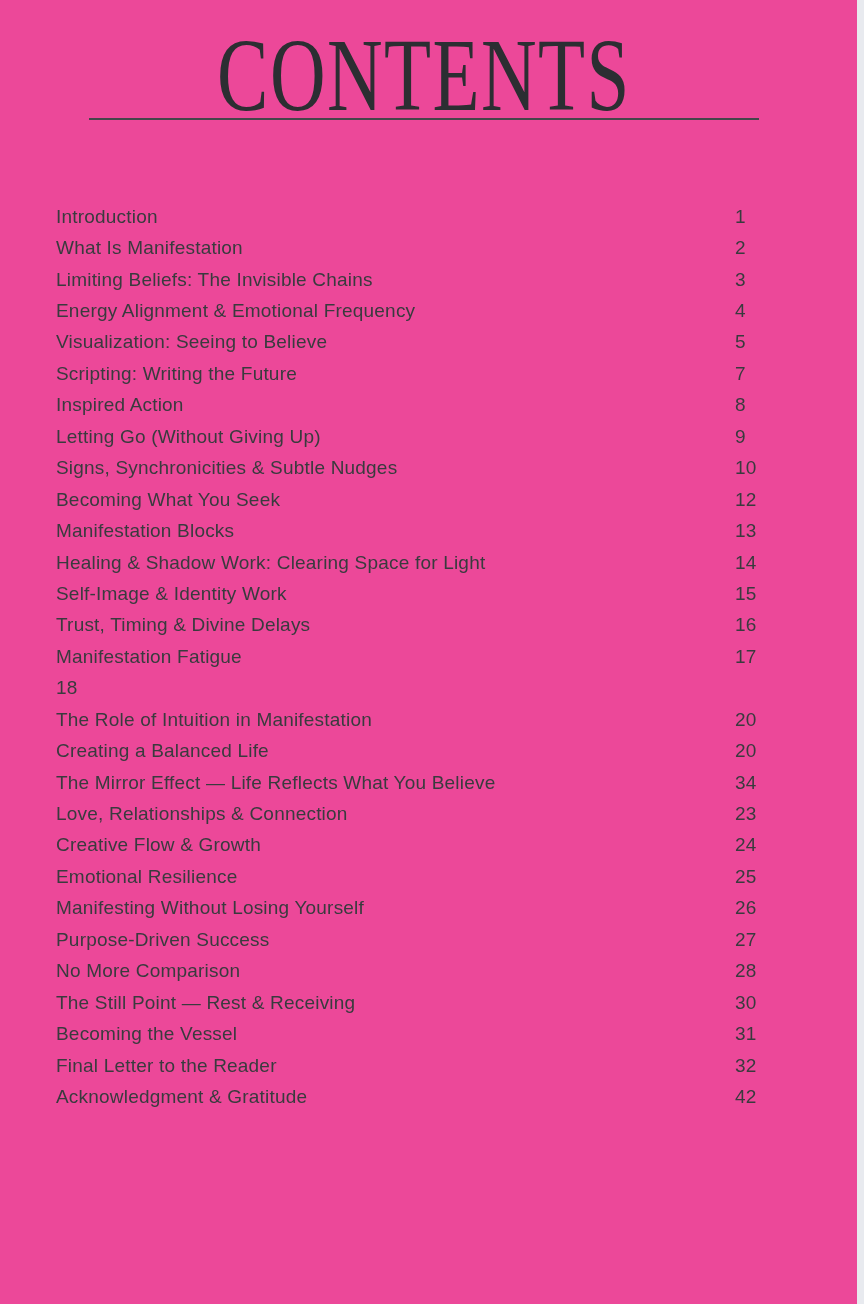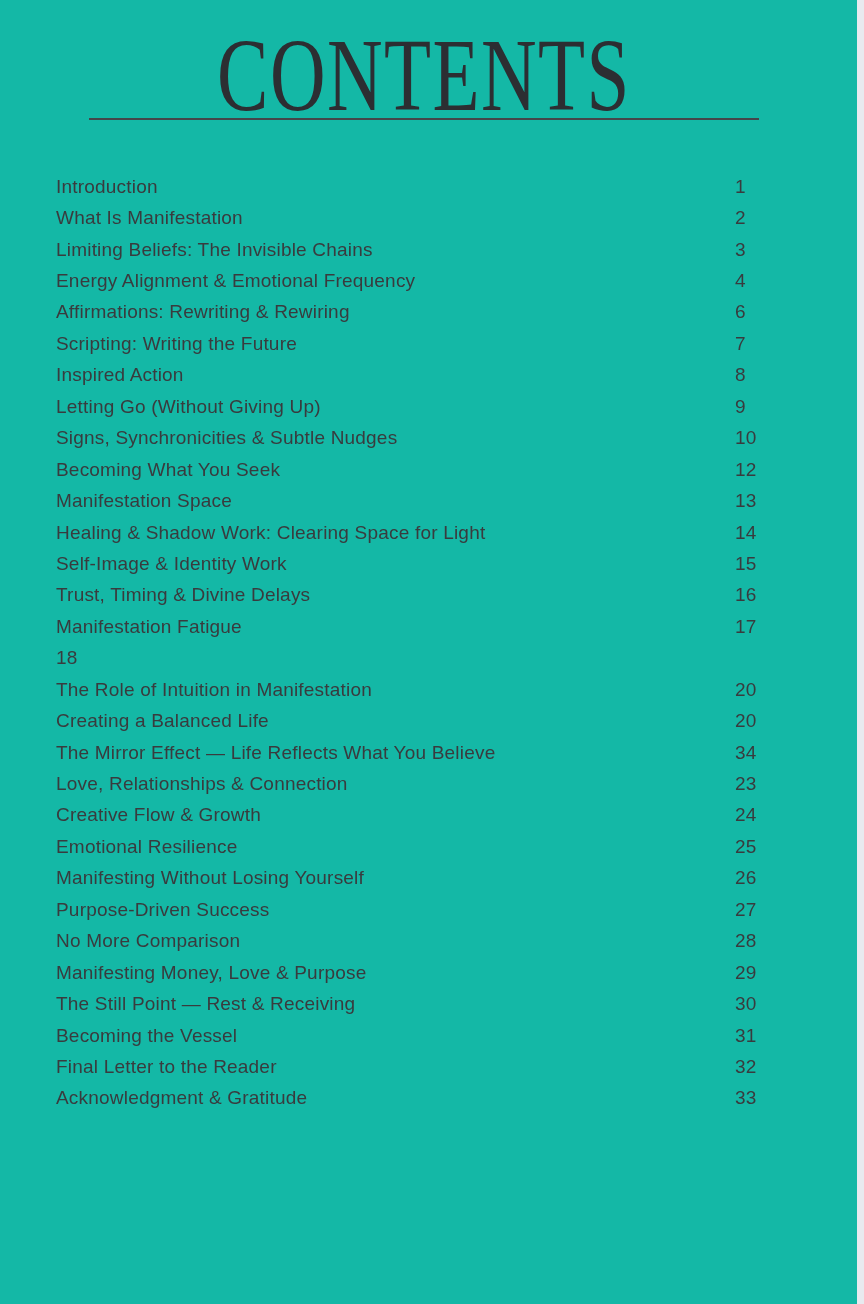"CONTENTS" .page { background: #14b8a6 -> #ec4899 }
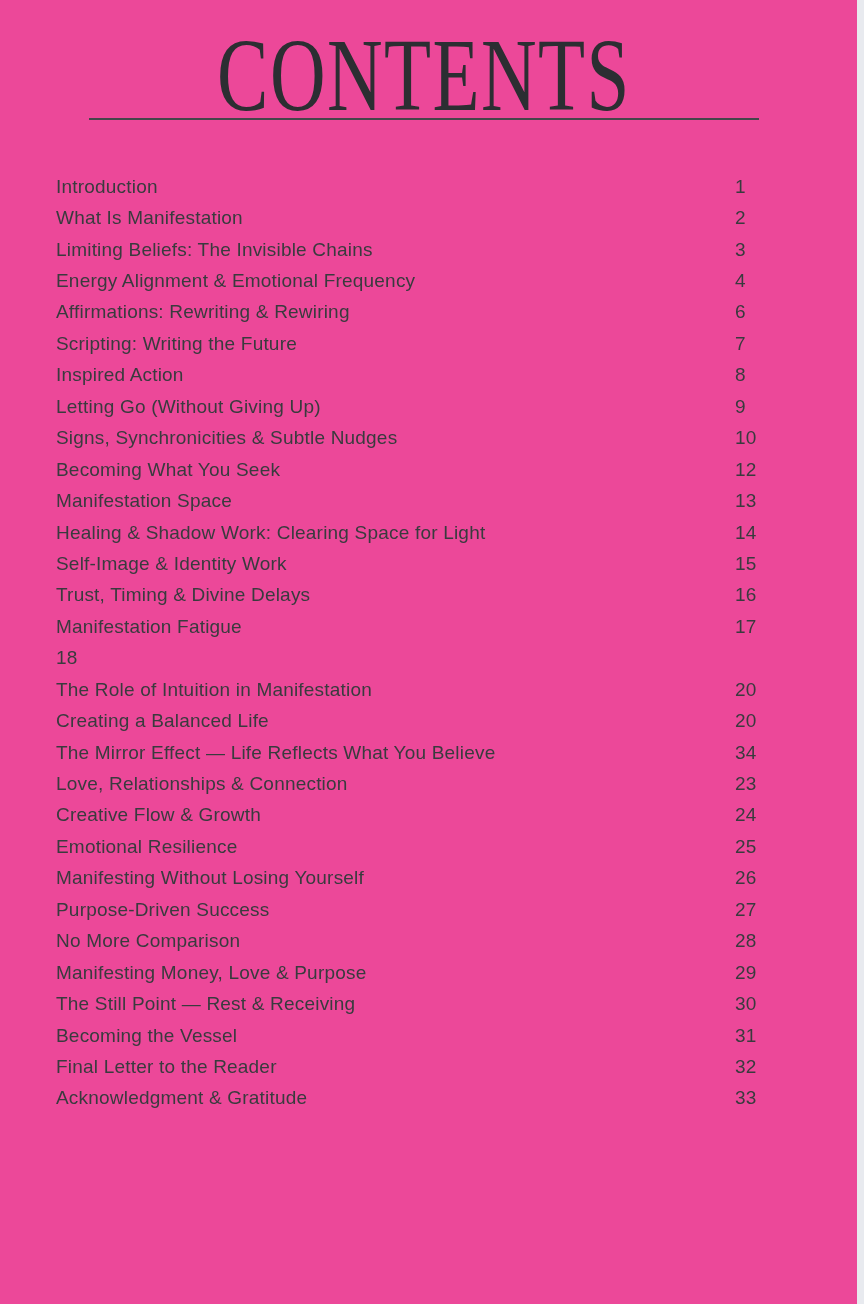"Introduction" main.toc-list { margin-top: 51px -> 81px }
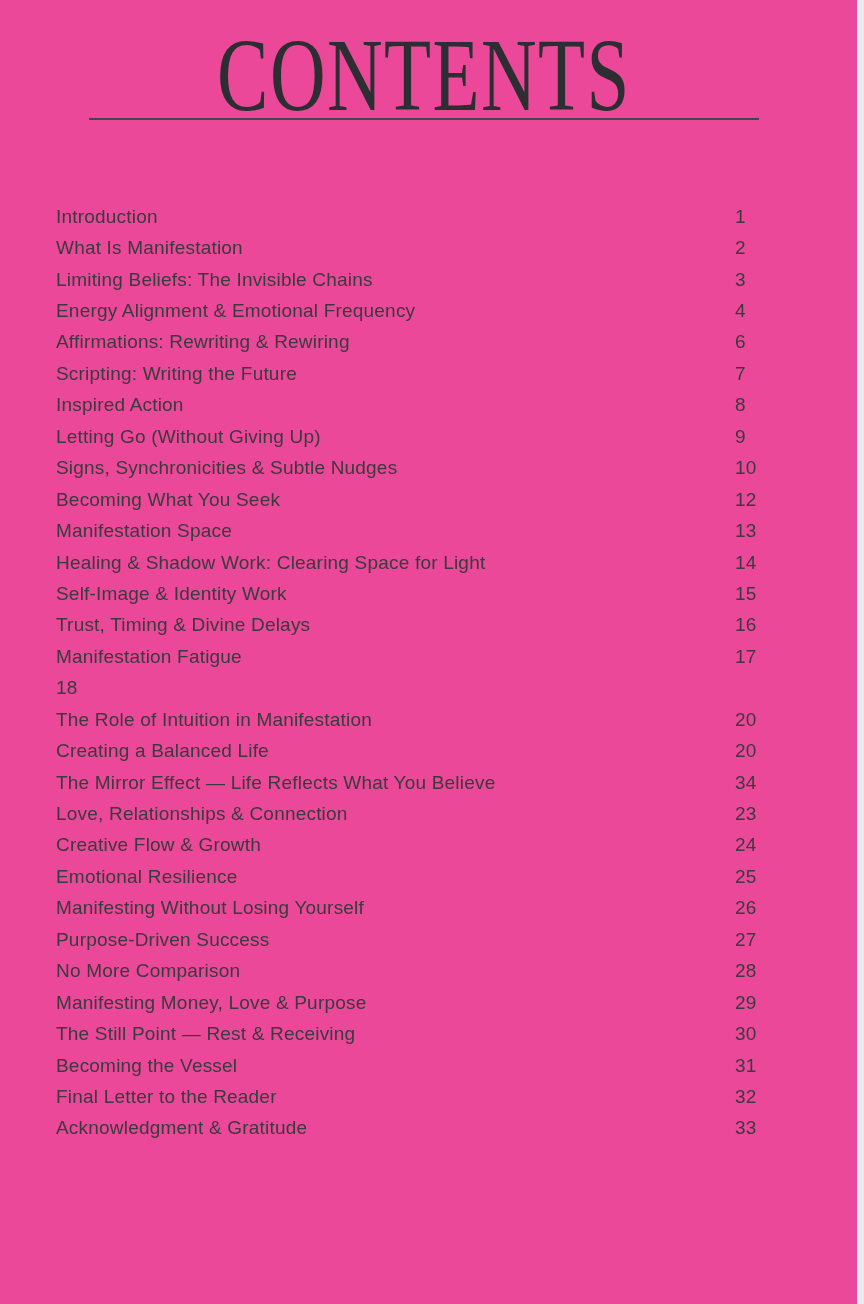"Visualization: Seeing to Believe" div.toc-row { html: none -> <div> <span>Visualization: Seeing to Believe</span> <span>5</span> </div> }
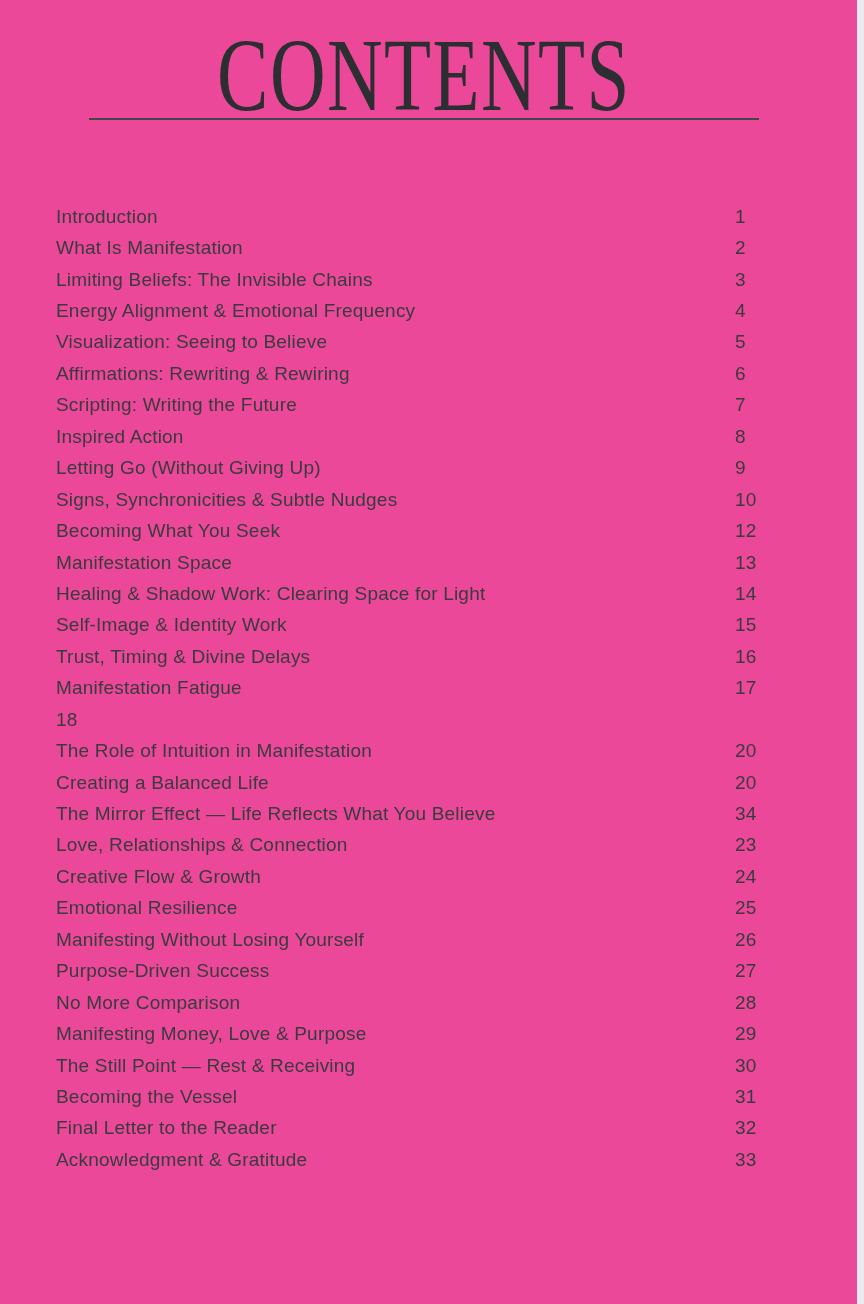"Affirmations: Rewriting & Rewiring" div.toc-row { html: <div> <span>Affirmations: Rewriting &amp; Rewiring</span> <span>6</span> </div> -> none }
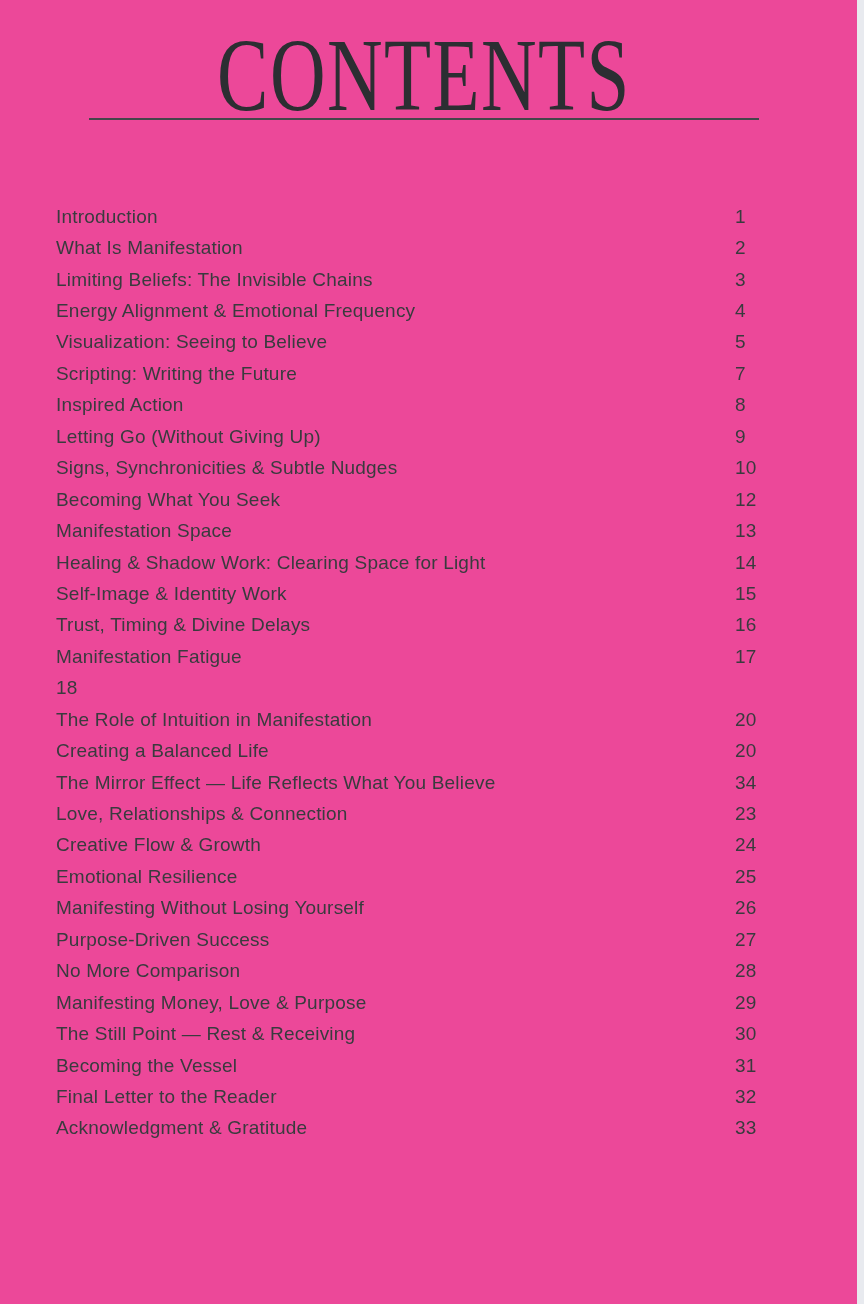"Manifestation Space" span.entry-title { text: Space -> Blocks }
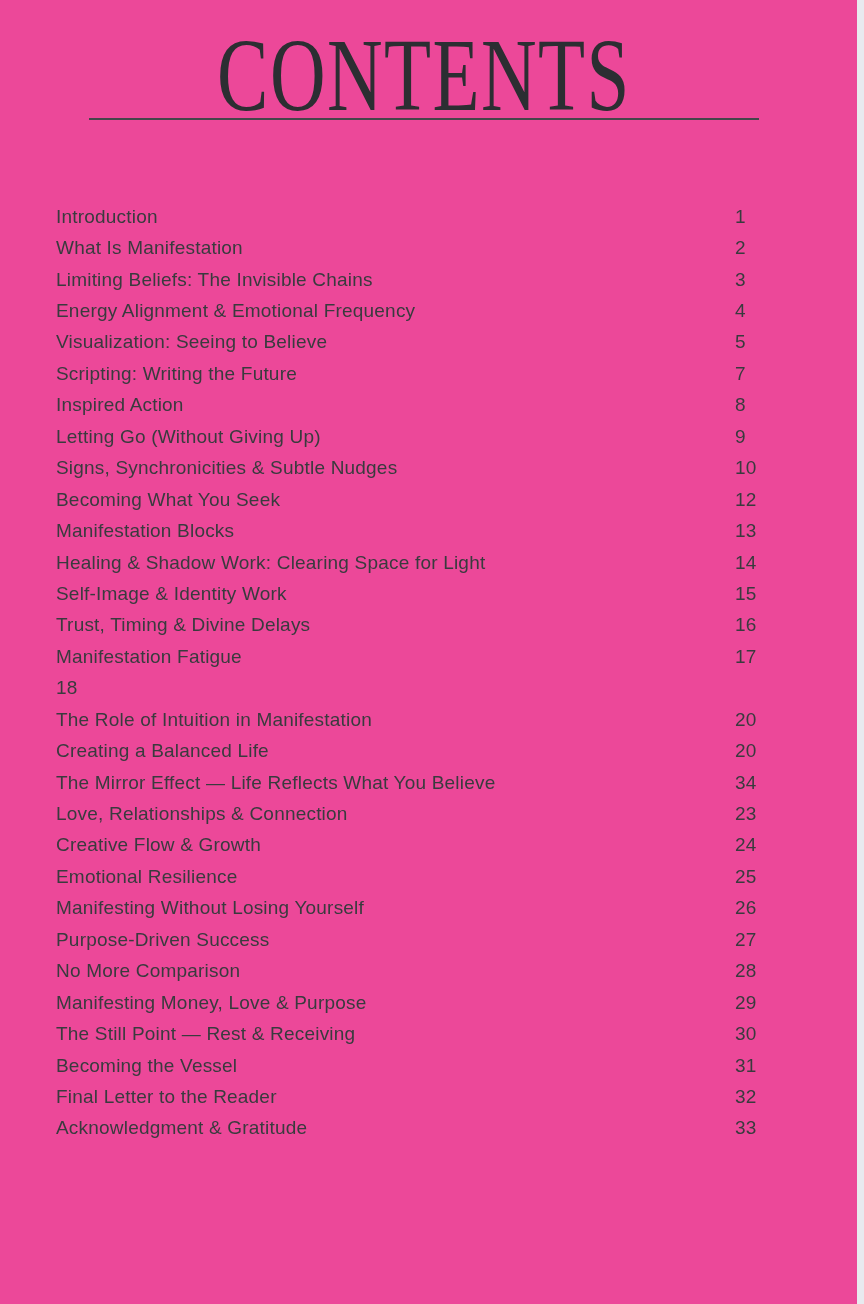"Manifesting Money, Love & Purpose" div.toc-row { html: <div> <span>Manifesting Money, Love &amp; Purpose</span> <span>29</span> </div> -> none }
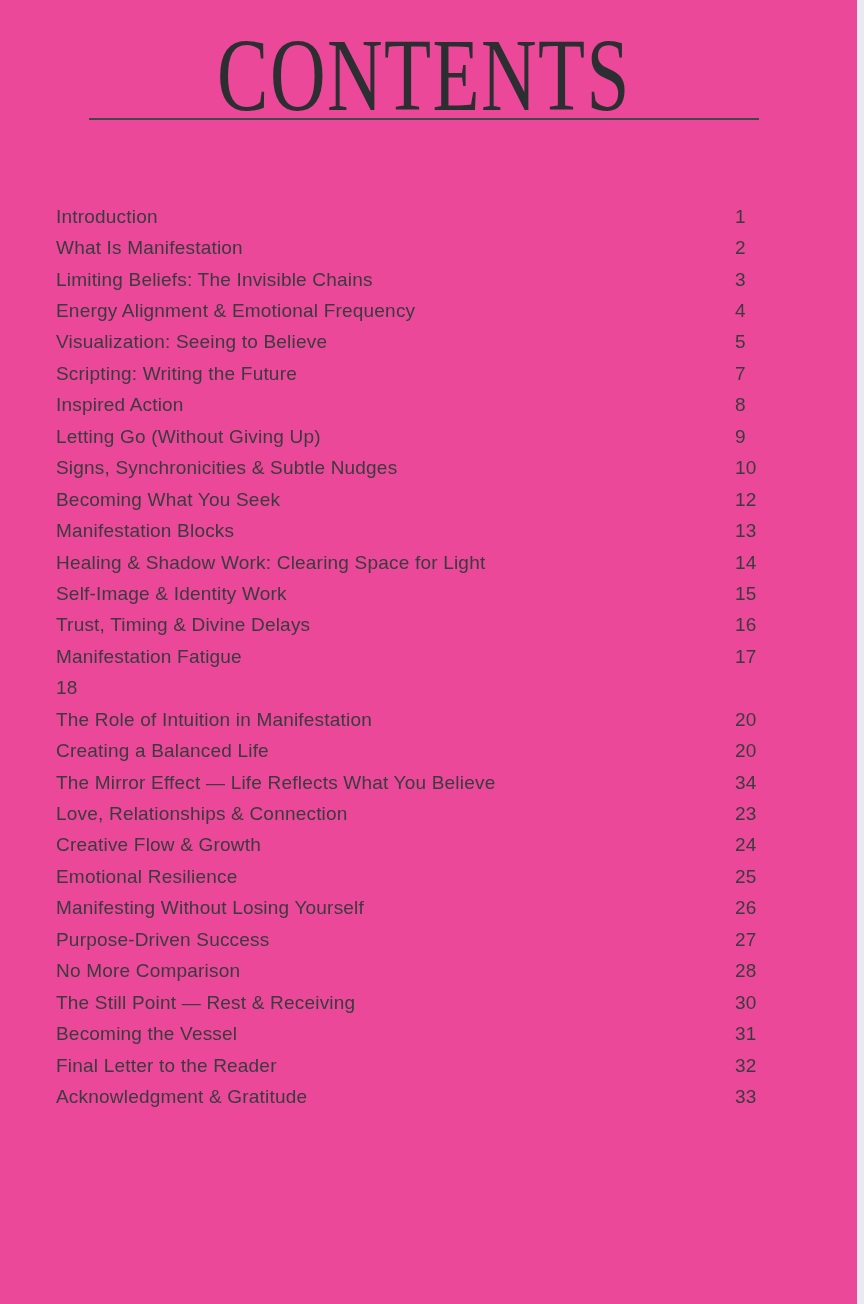"33" span.entry-page { text: 33 -> 42 }
